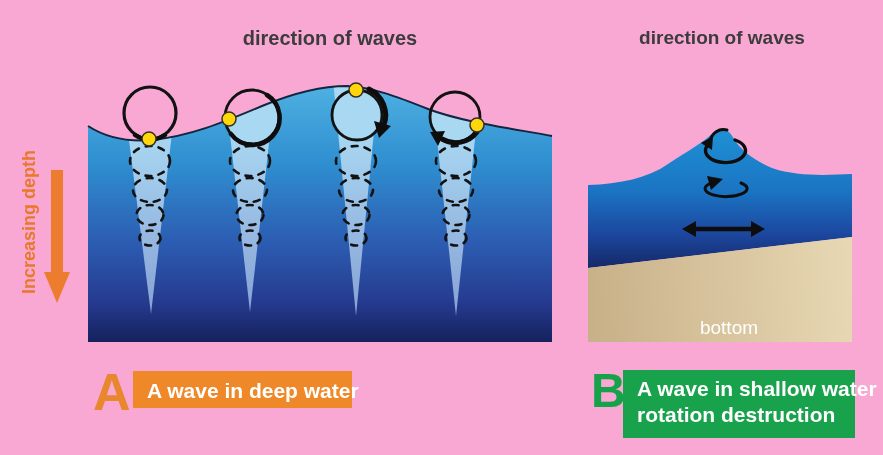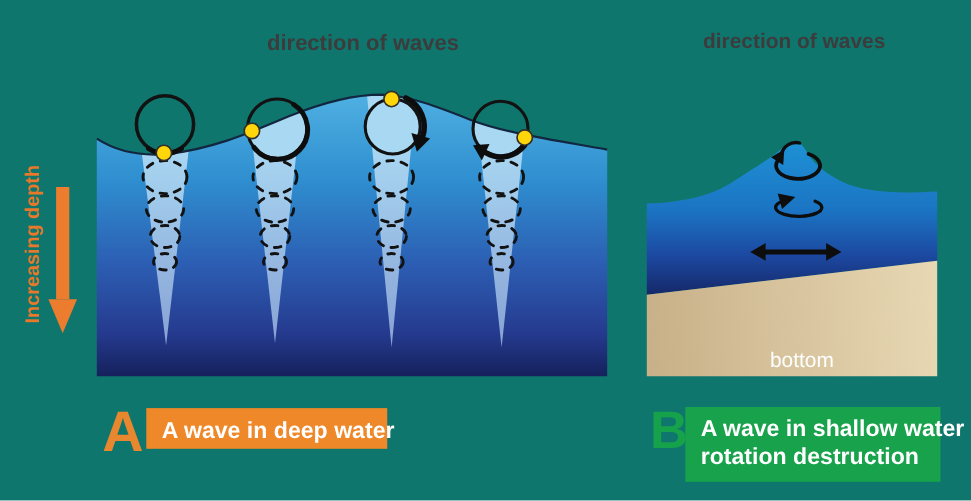"direction of waves" #canvas { background: #0f766e -> #f9a8d4 }
